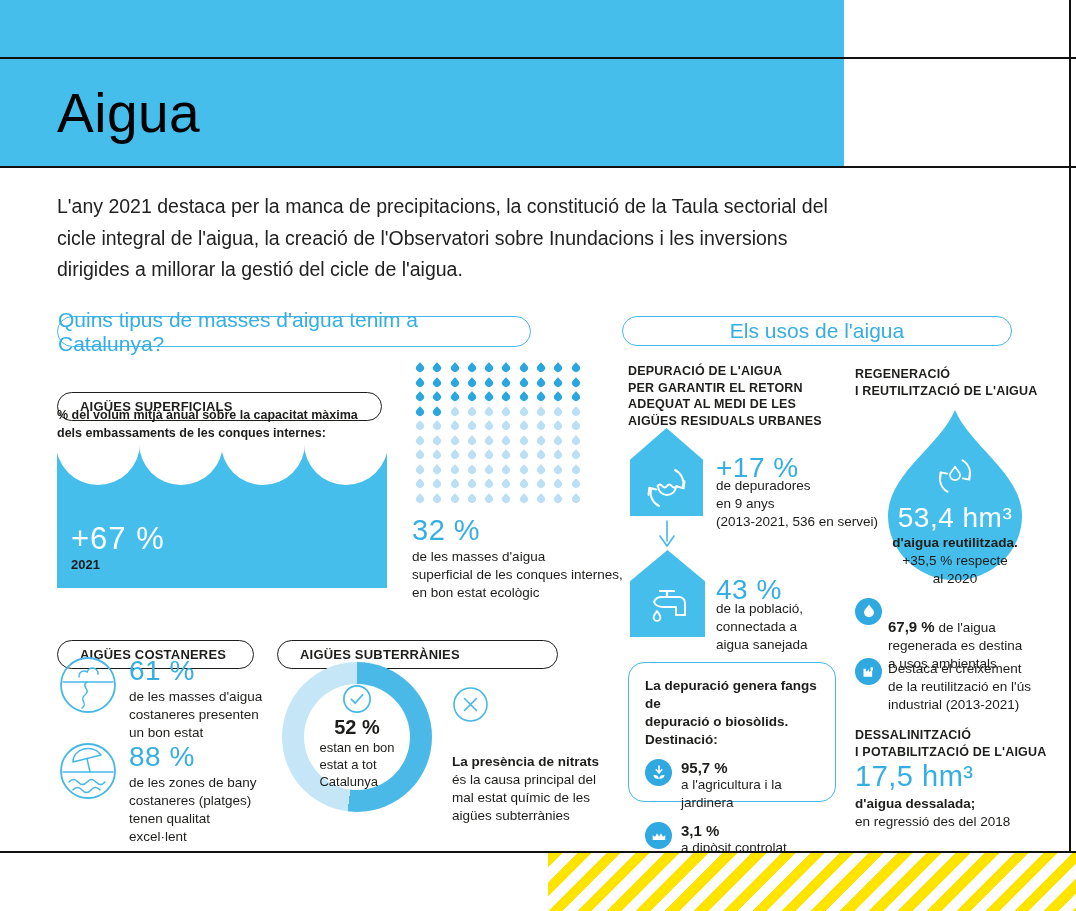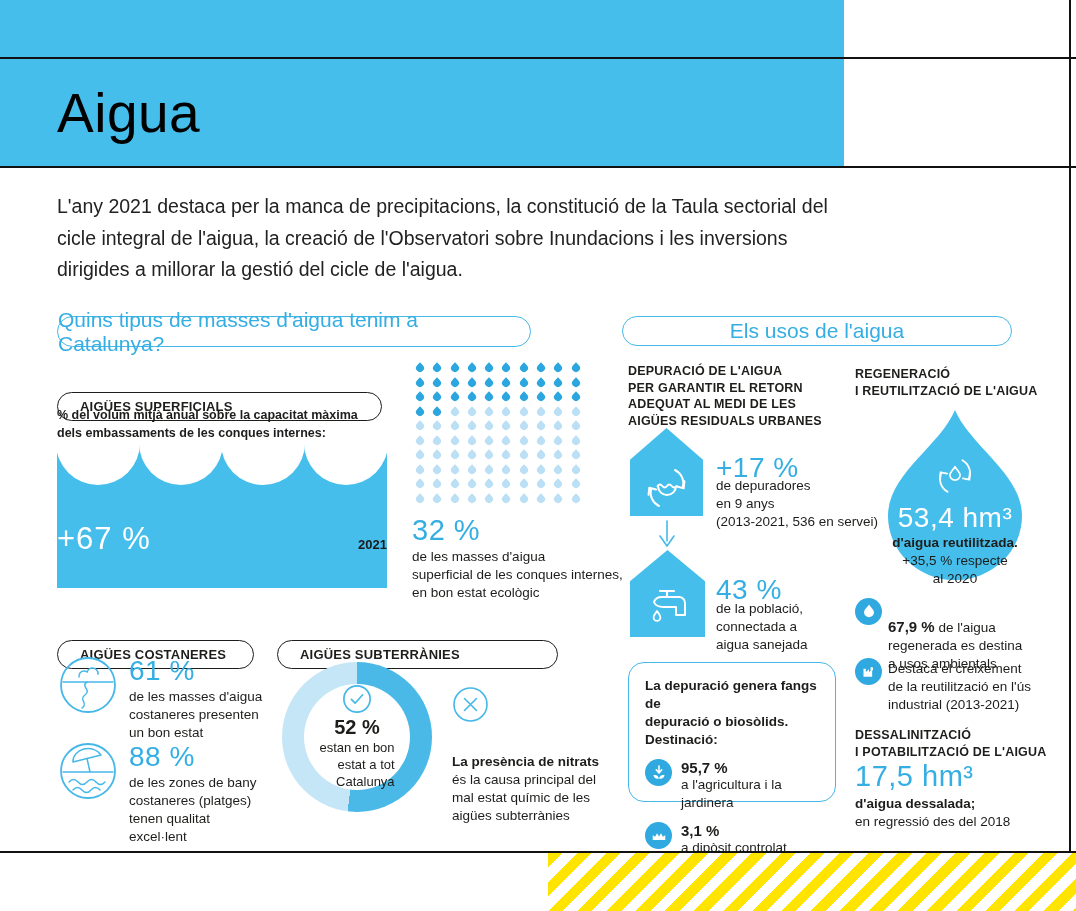"+67 %" .wave-row { flex-direction: none -> column; justify-content: space-between -> flex-end }
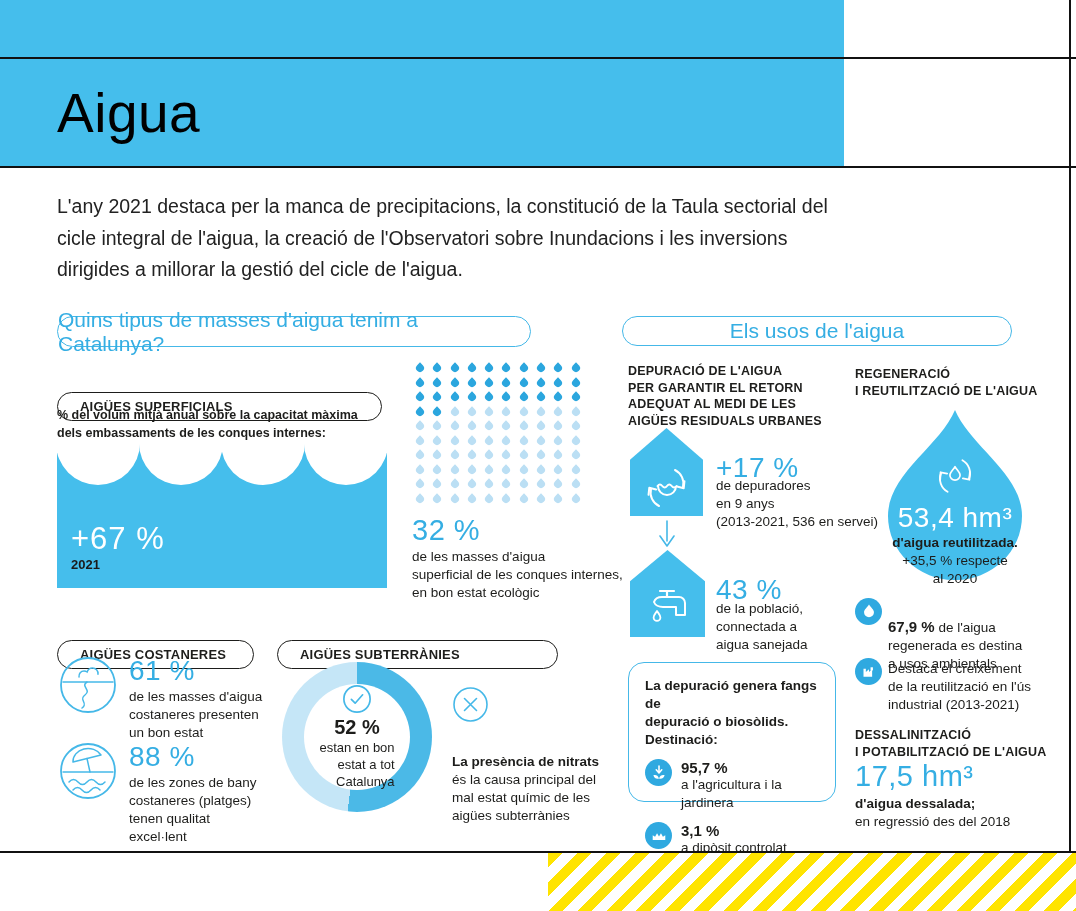"52 %" .donut-hole { text-align: right -> left }
